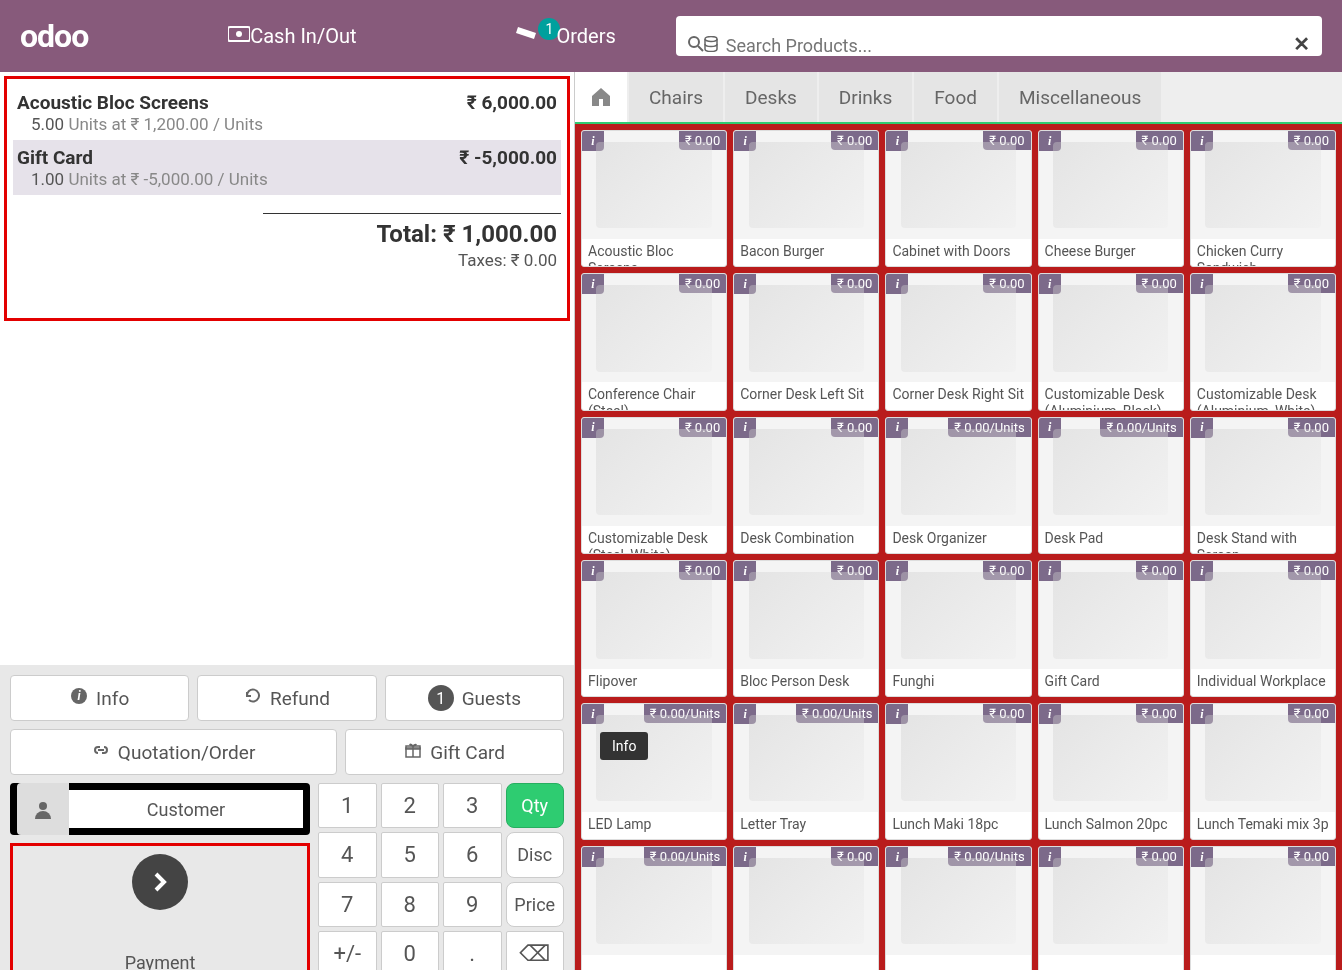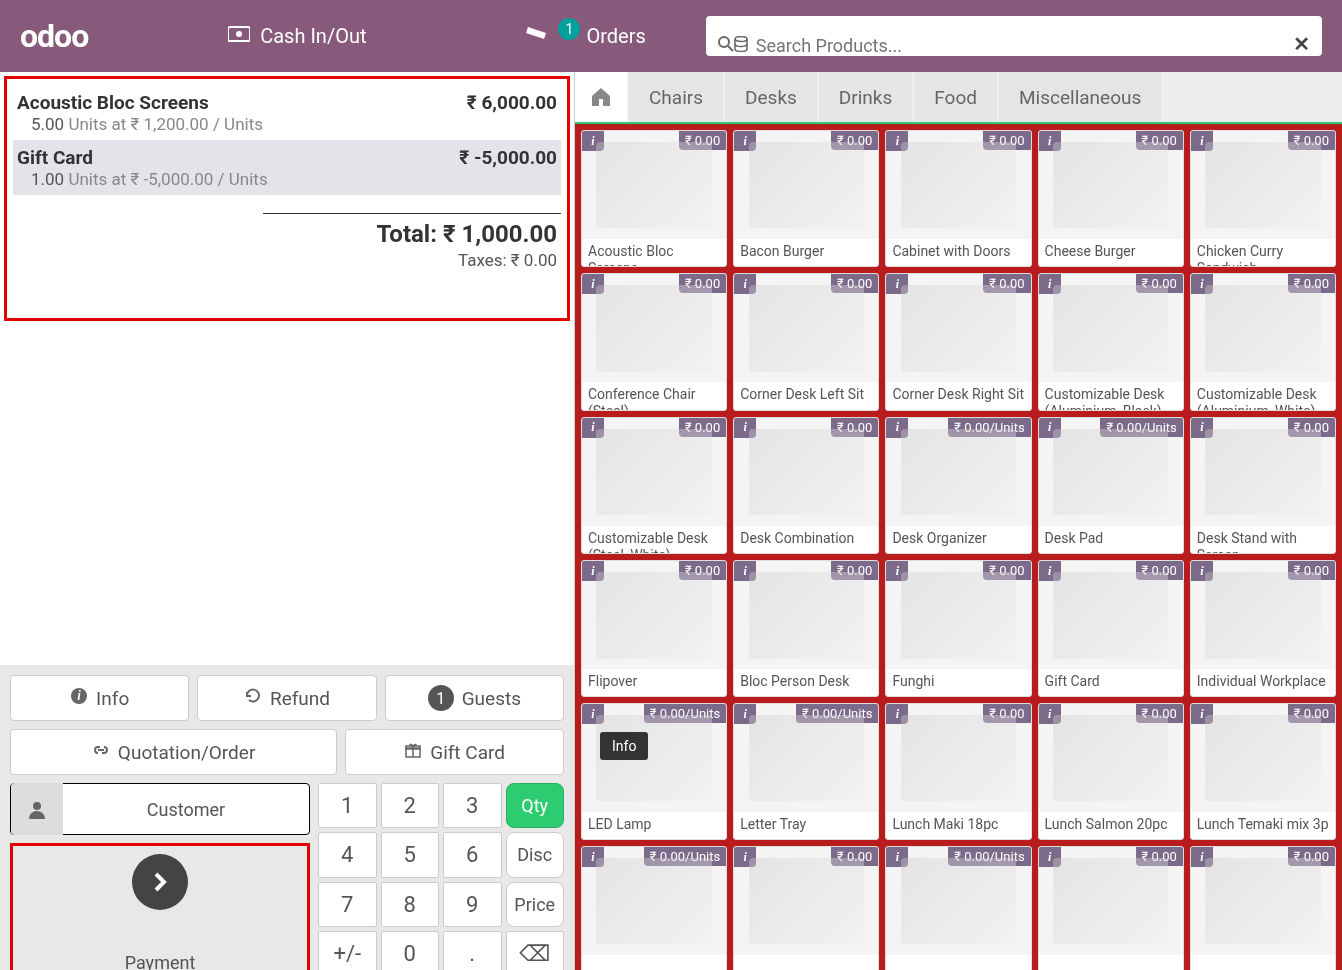"Cash In/Out" .topbar-btn { gap: 10px -> none }
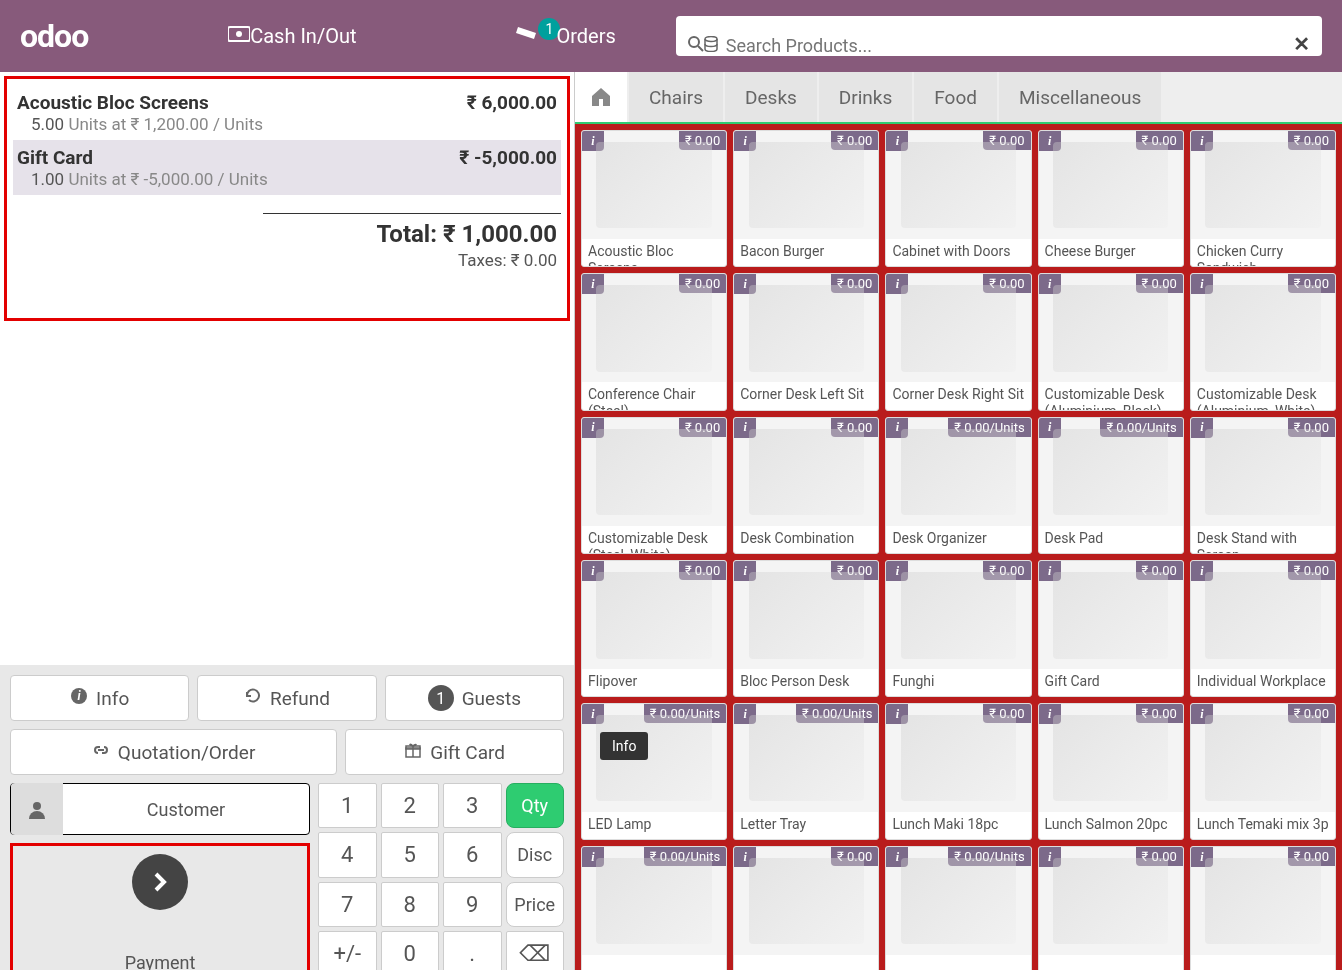"Customer" .customer-btn { border: 1px solid #000000 -> 7px solid #000000 }
